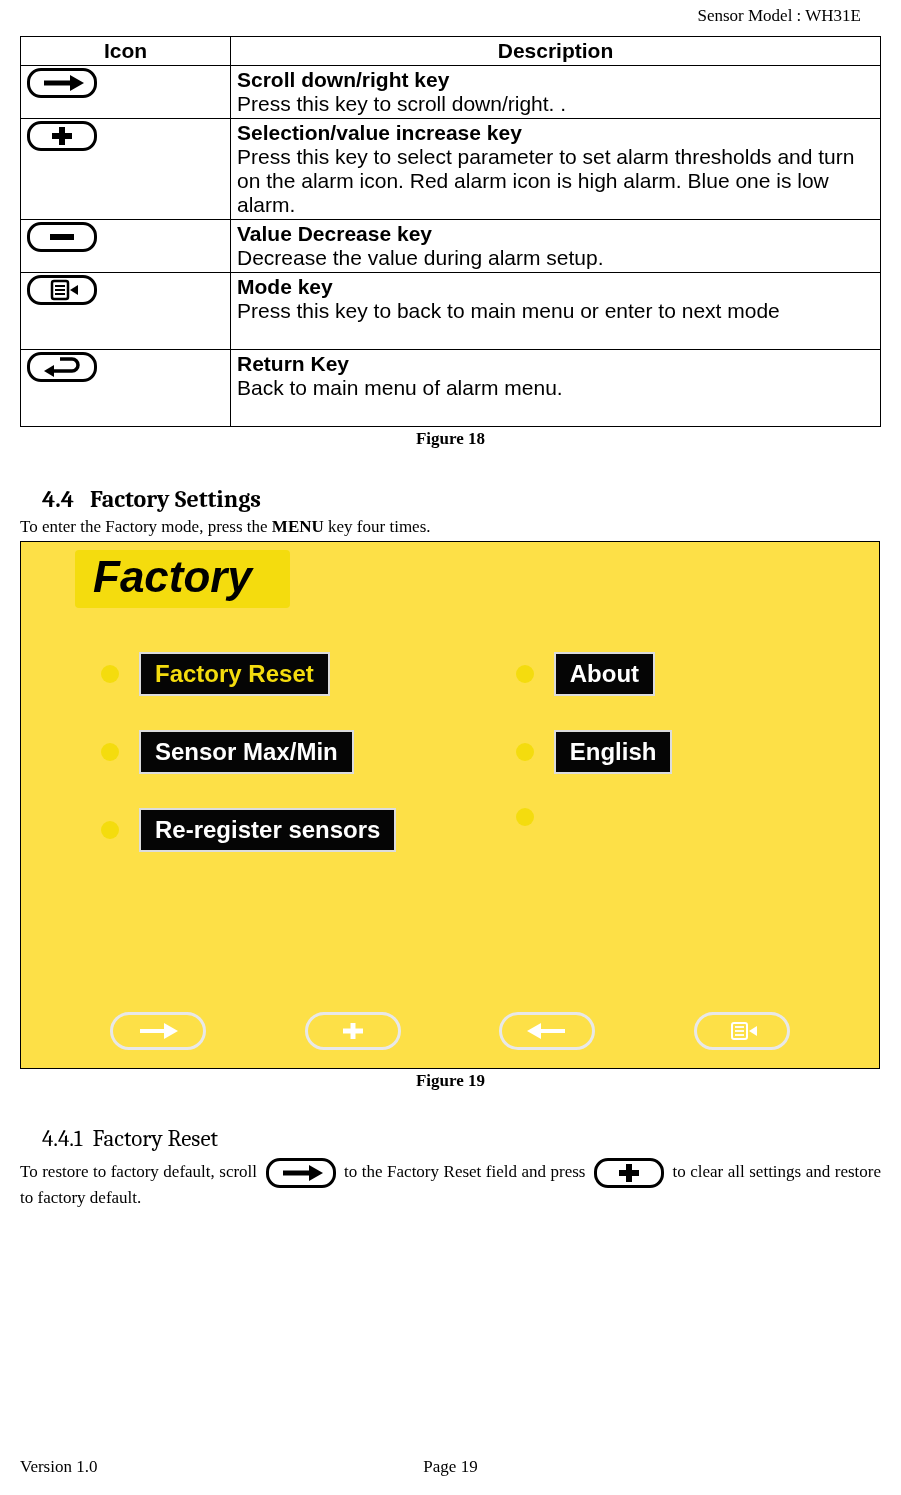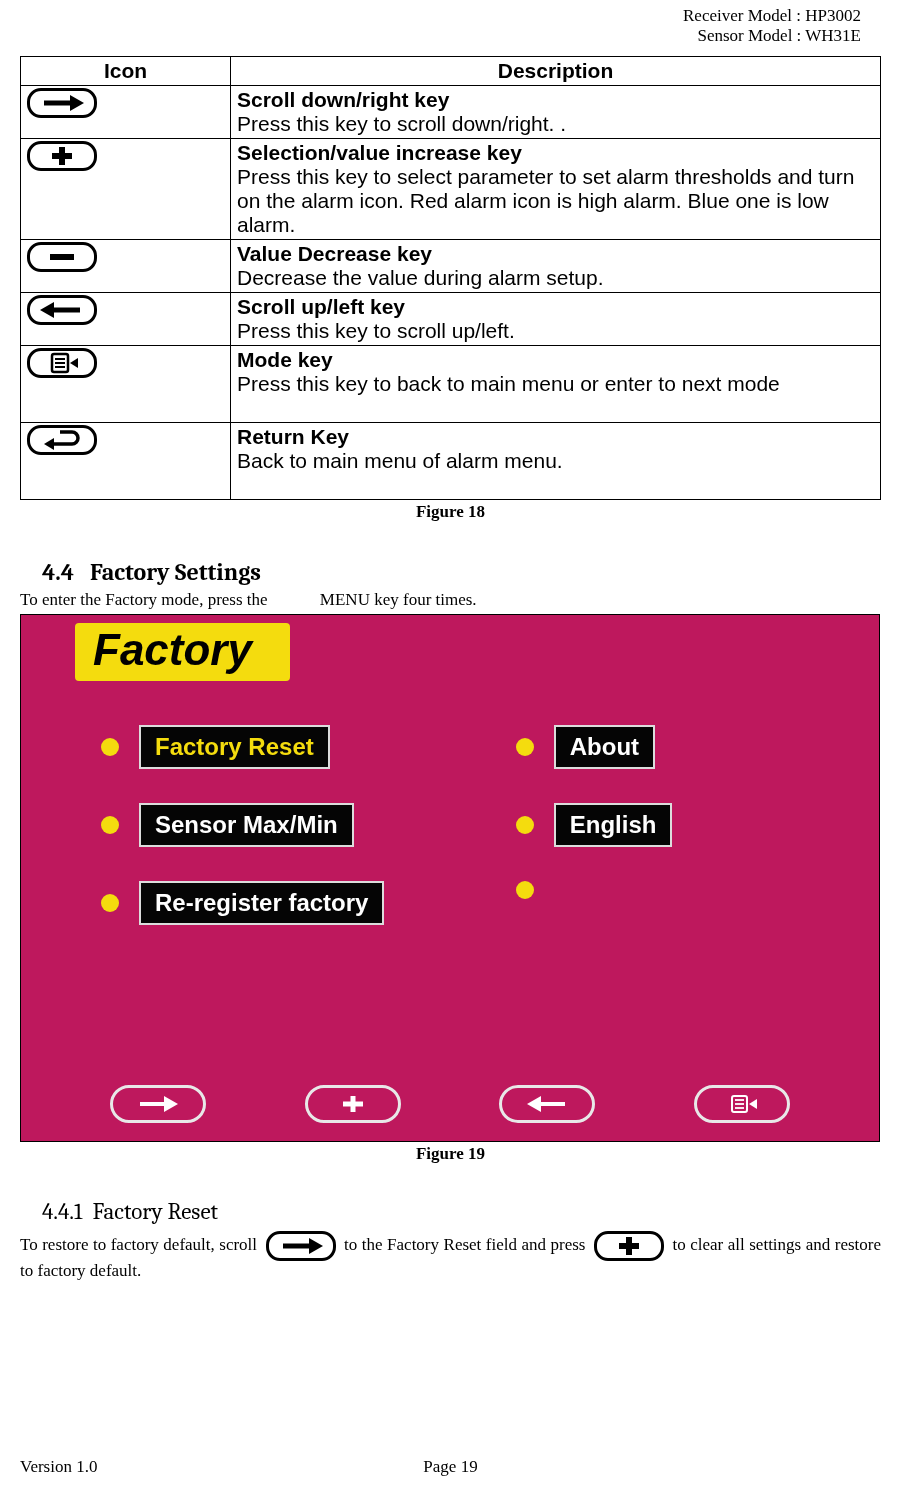"Receiver Model : HP3002" div { html: <div>Receiver Model : HP3002</div> -> none }
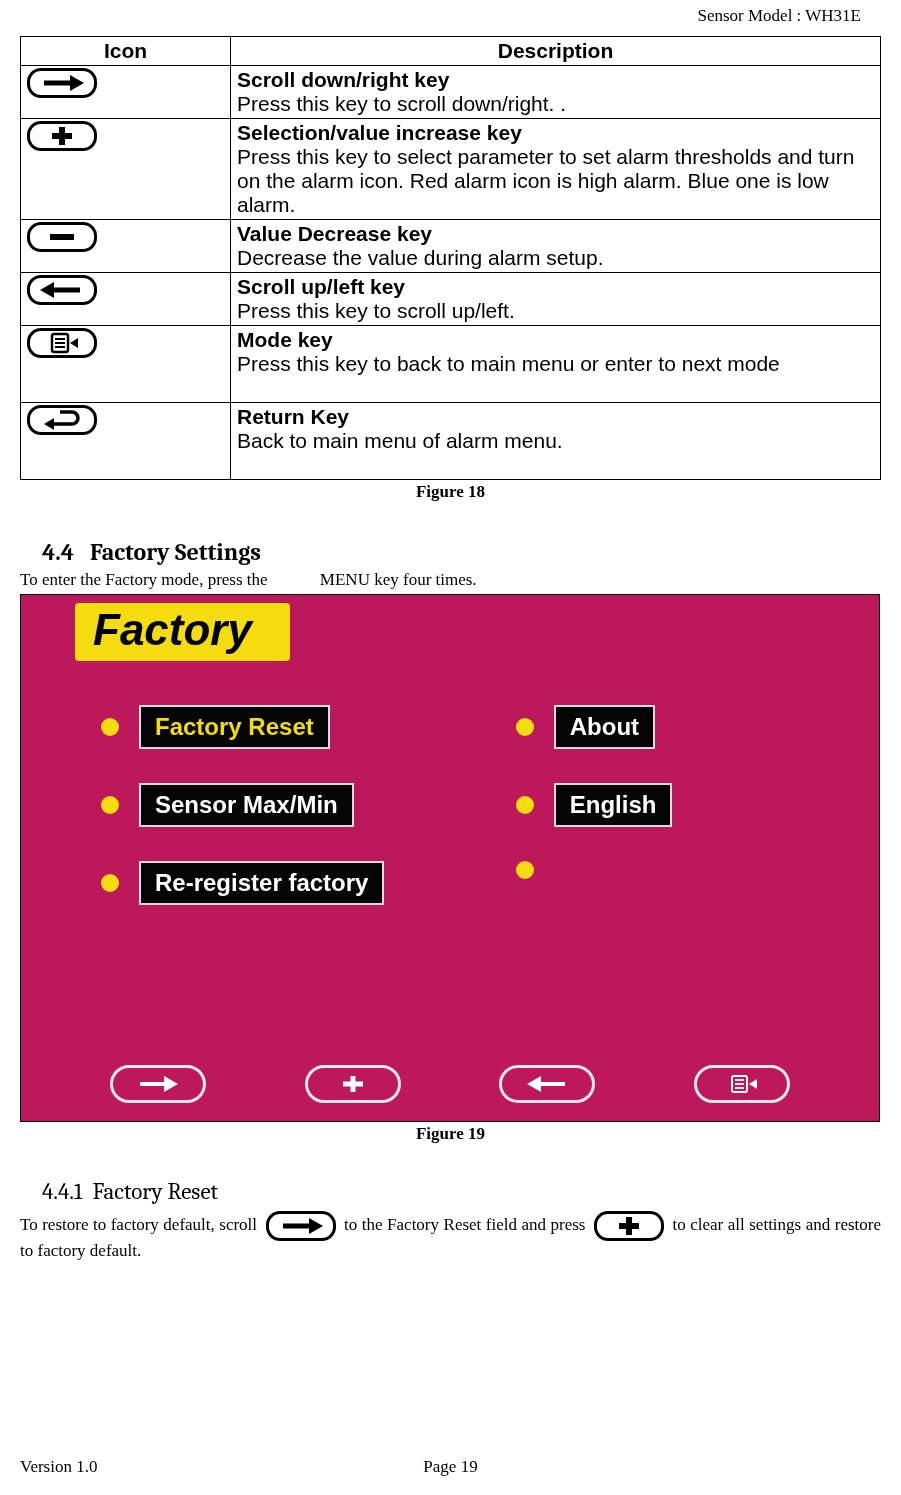"Scroll up/left key" tr { html: <tr> <td> <span> <svg> <line></line> <polygon></polygon> </svg> </span> </td> <td> <span>Scroll up/left key</span><br> <span>Press this key to scroll up/left.</span> </td> </tr> -> none }
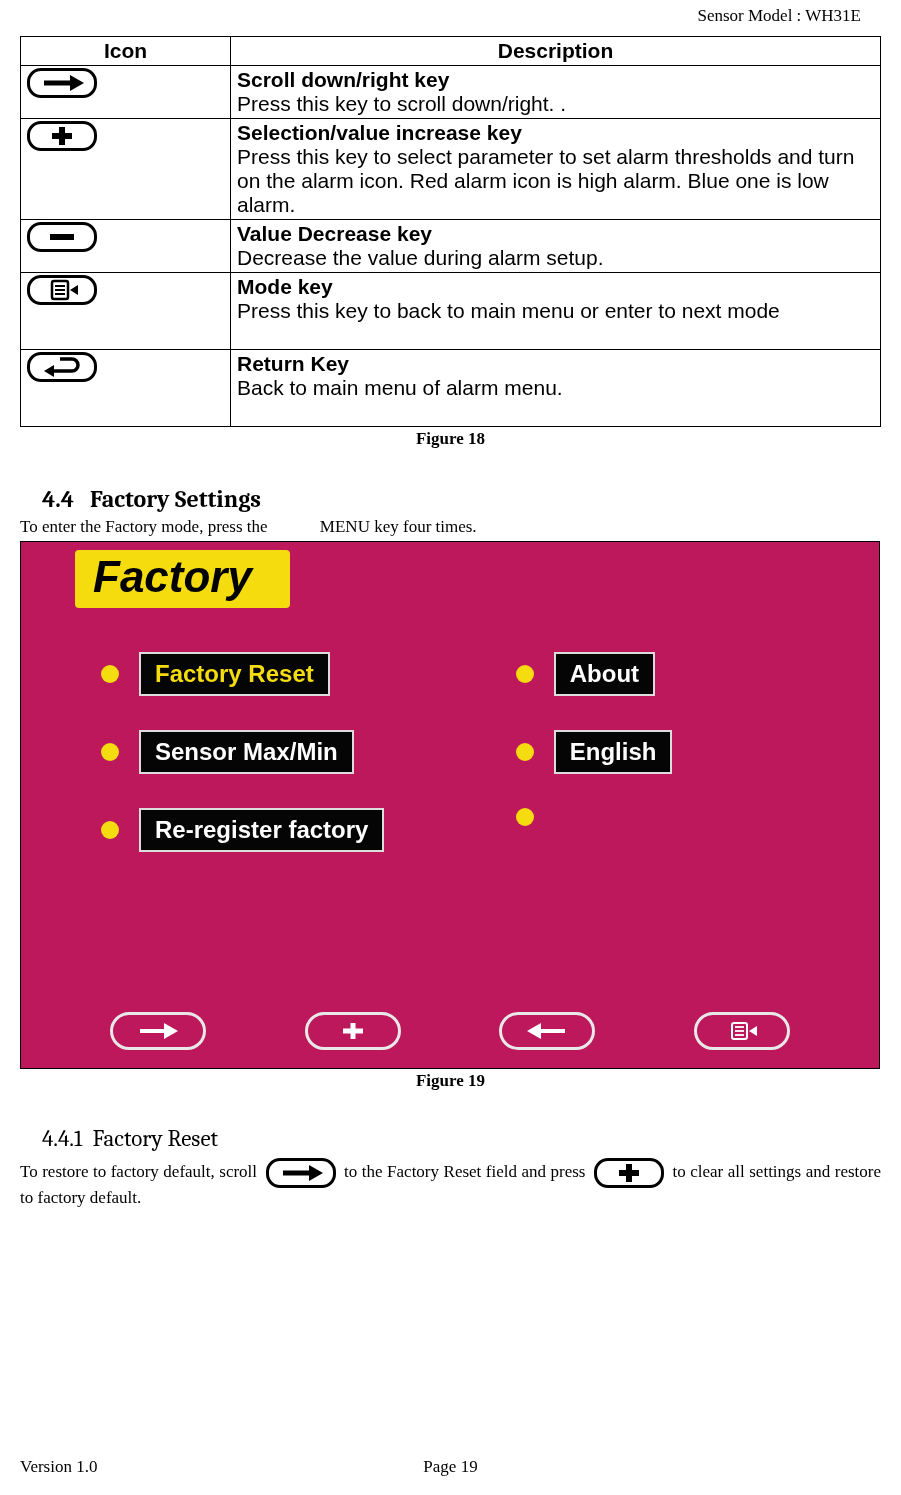"MENU" .menu-b { font-weight: normal -> bold; margin-left: 48px -> none }
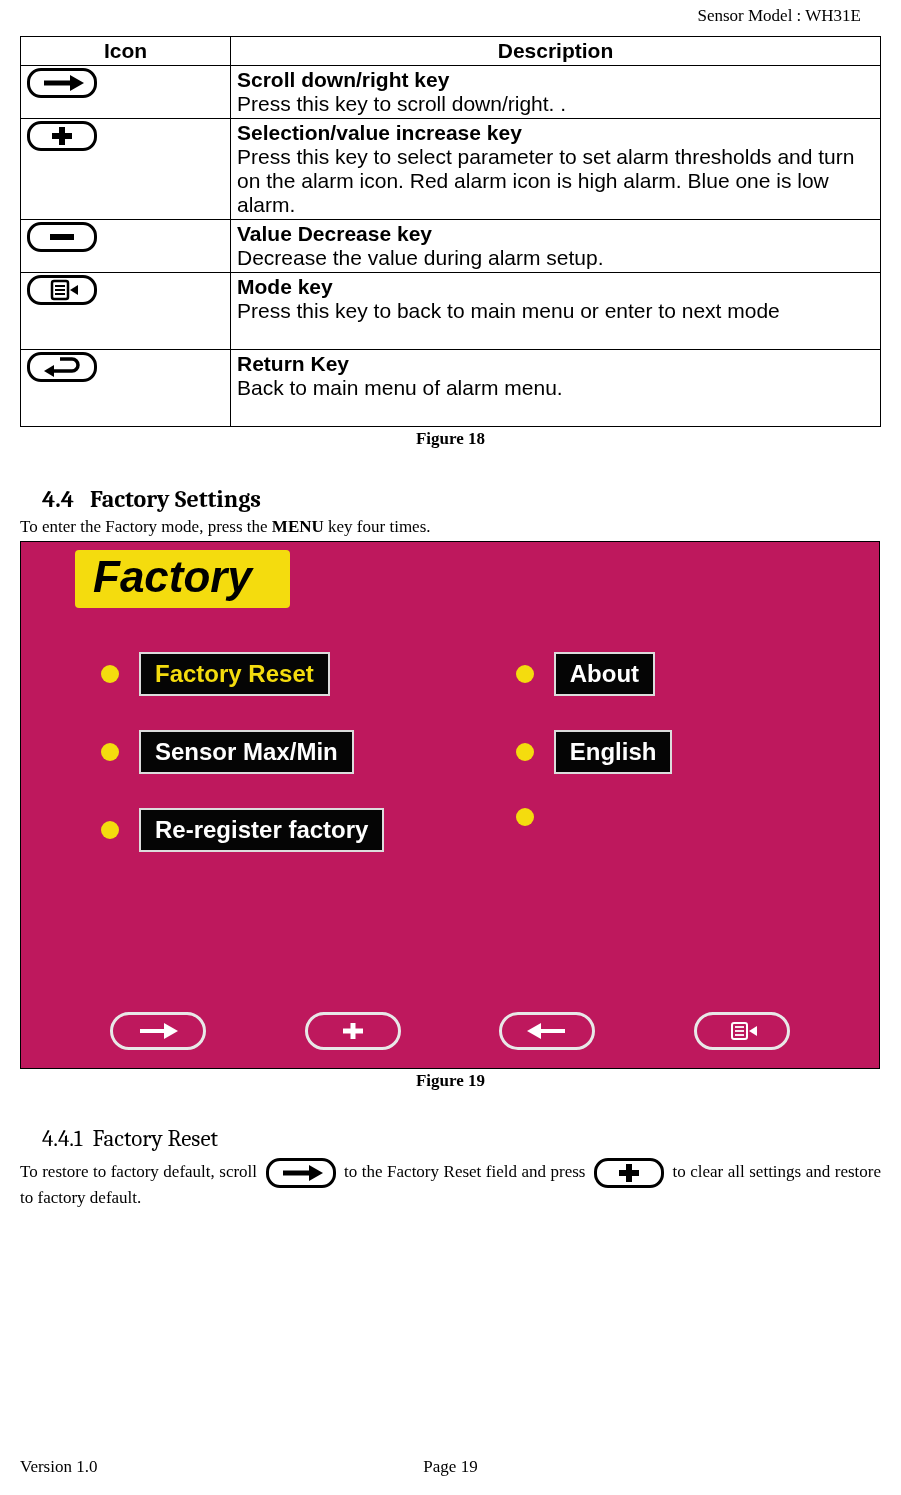"Factory" .screen { background: #be185d -> #fde047 }
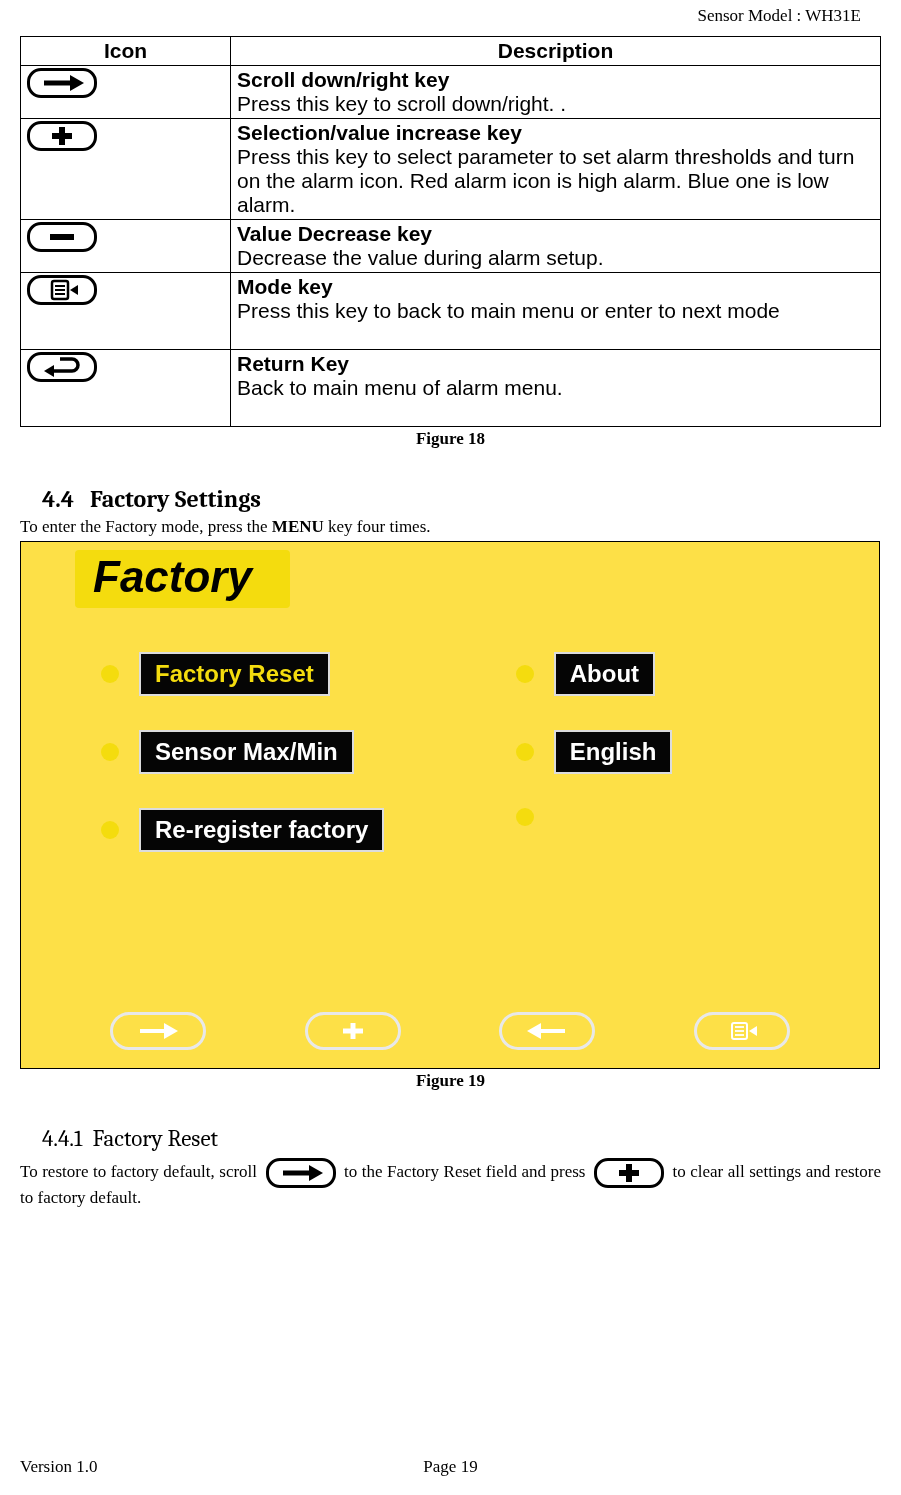"Re-register factory" span.opt-box { text: factory -> sensors }
